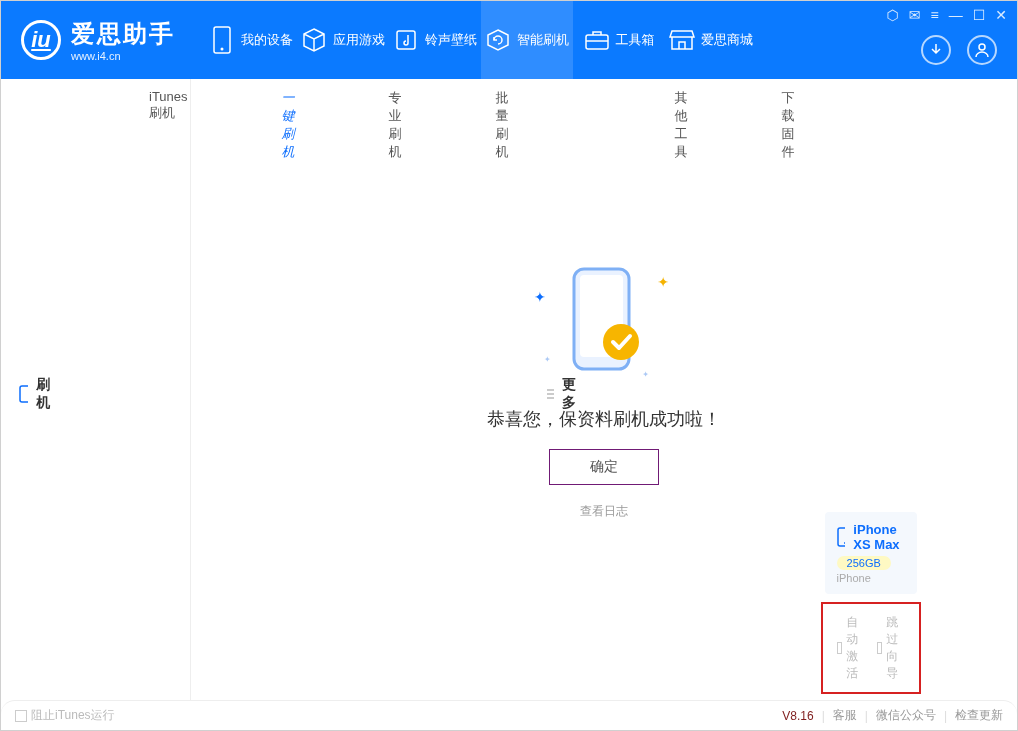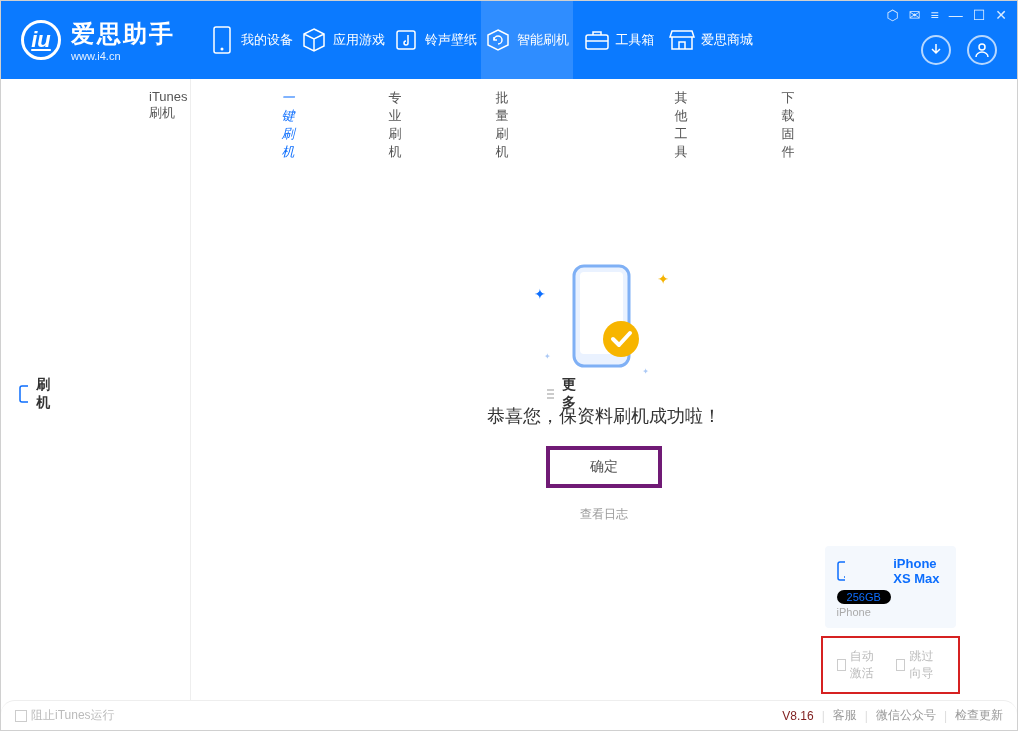"确定" .ok-btn { border: 4px solid #701a75 -> 1px solid #701a75 }
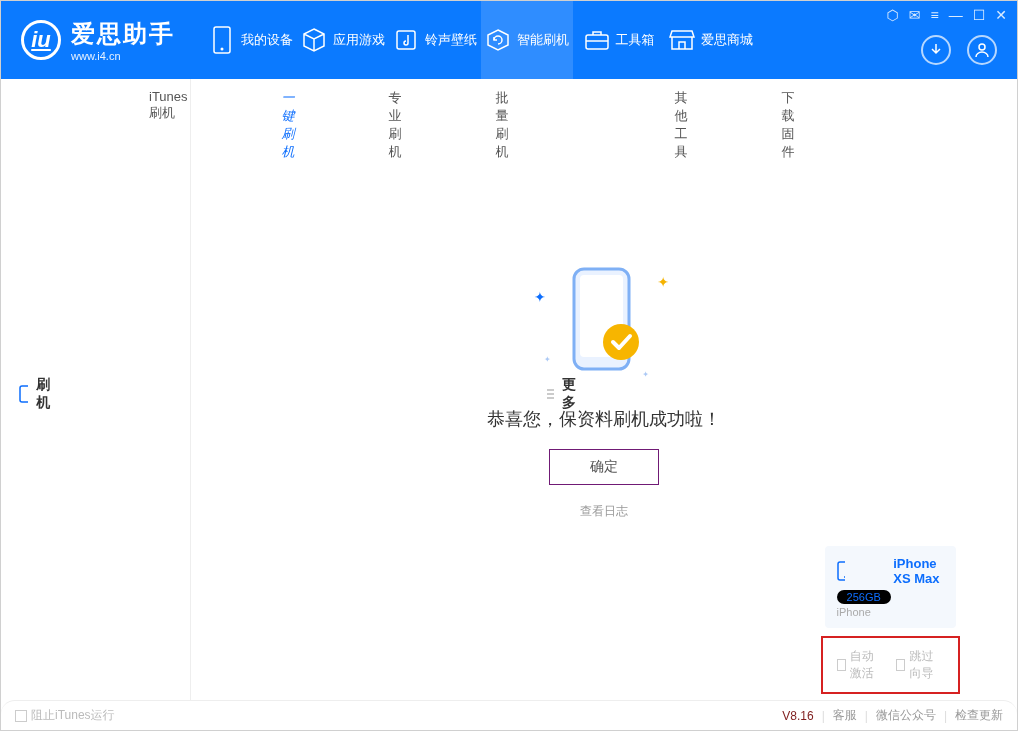"iPhone XS Max" .device-card .name { margin-left: 40px -> none }
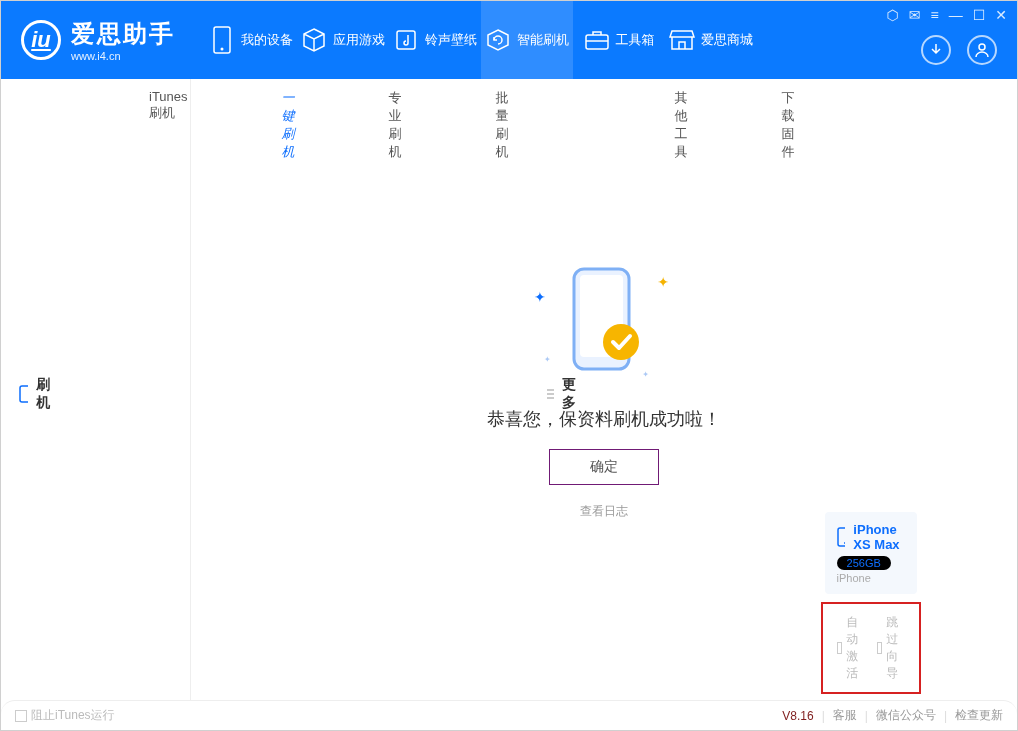"256GB" .device-card .badge { background: #000000 -> #fef9c3 }
